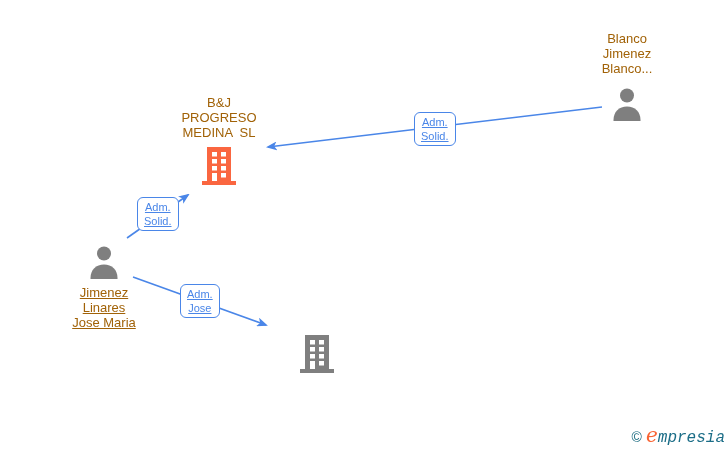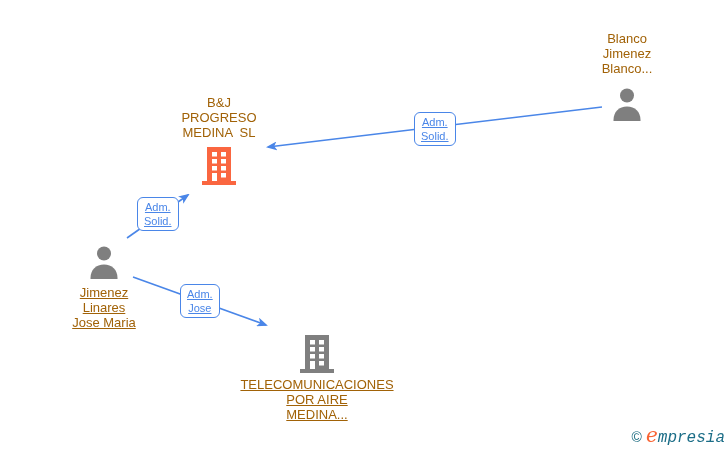"TELECOMUNICACIONES" div.nlabel { html: <div> <span>TELECOMUNICACIONES</span> <span>POR AIRE</span> <span>MEDINA...</span> </div> -> none }
